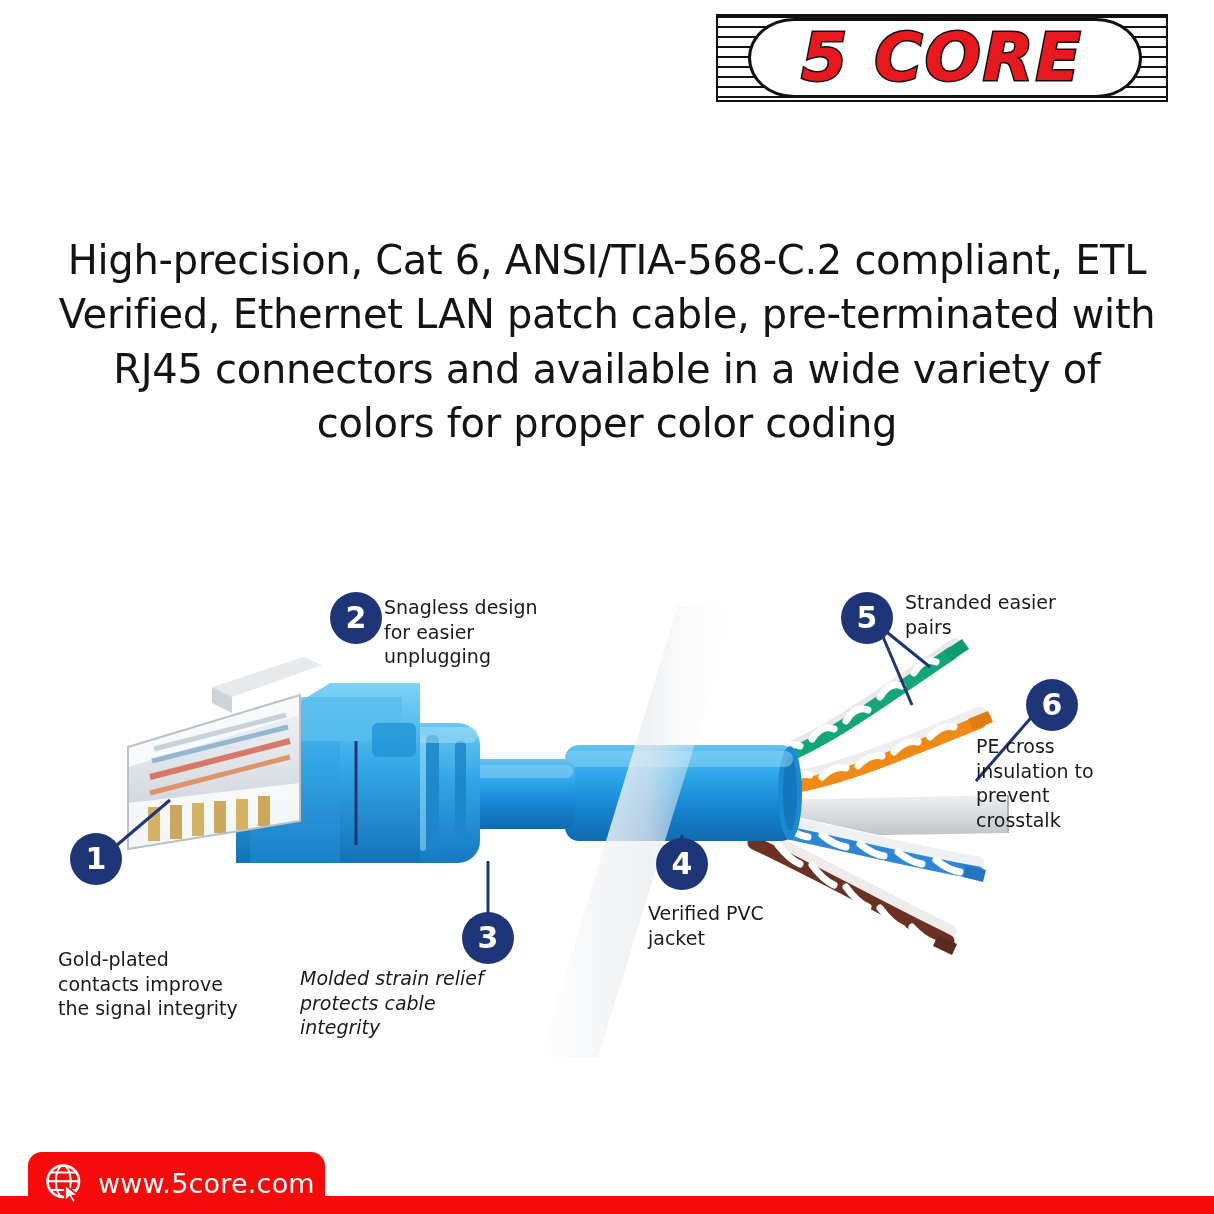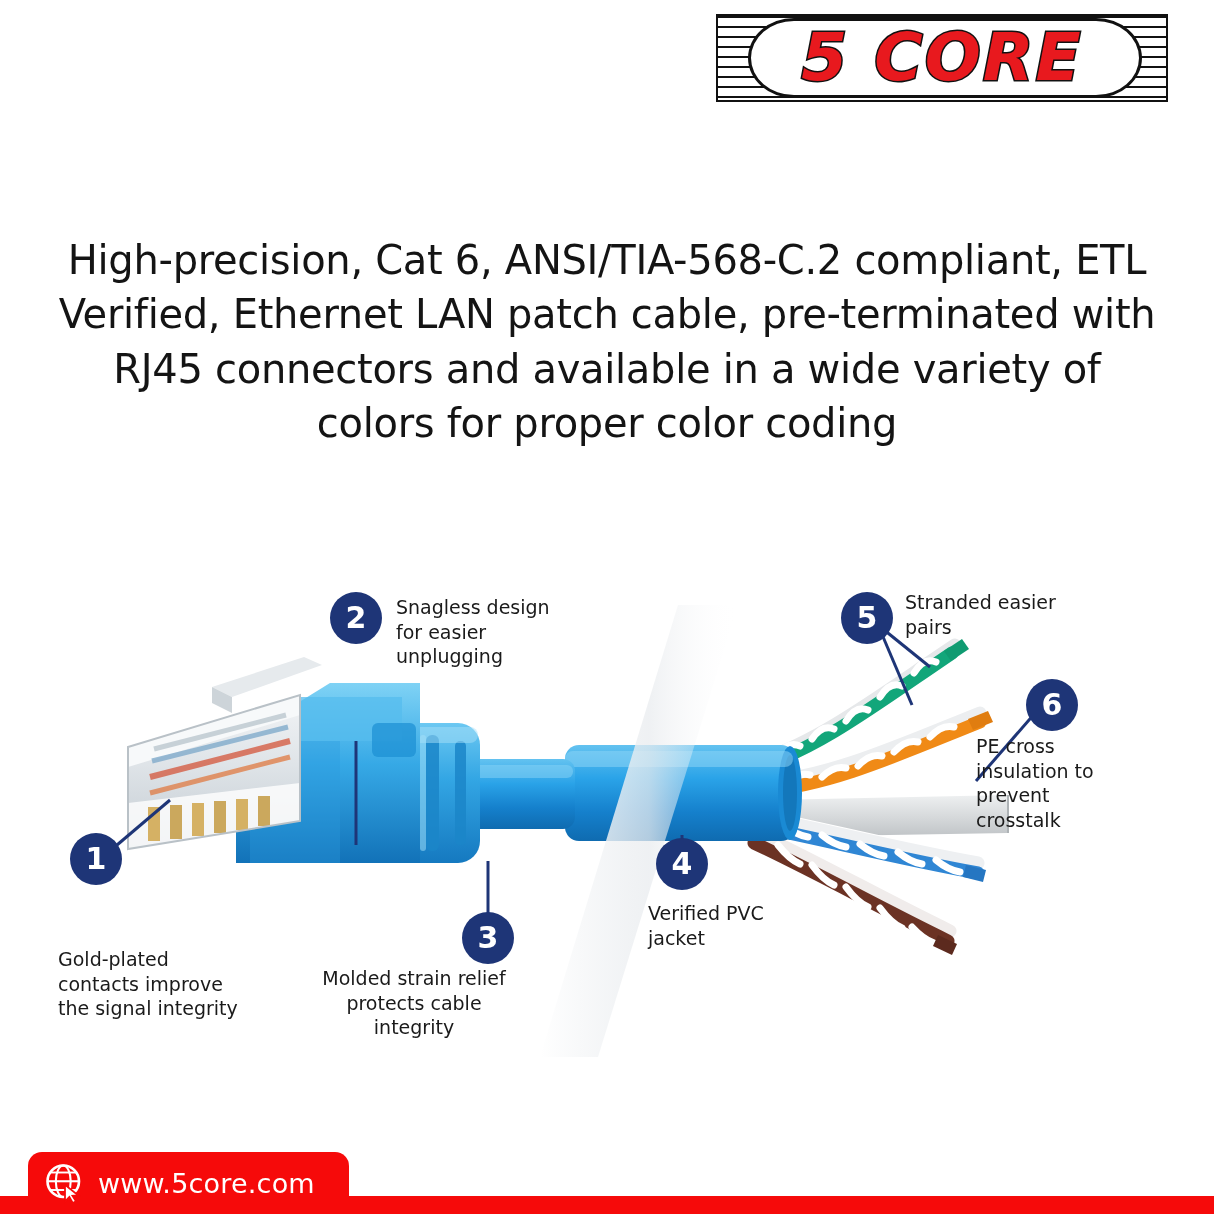"Snagless design" div.c-text { left: 396px -> 384px }
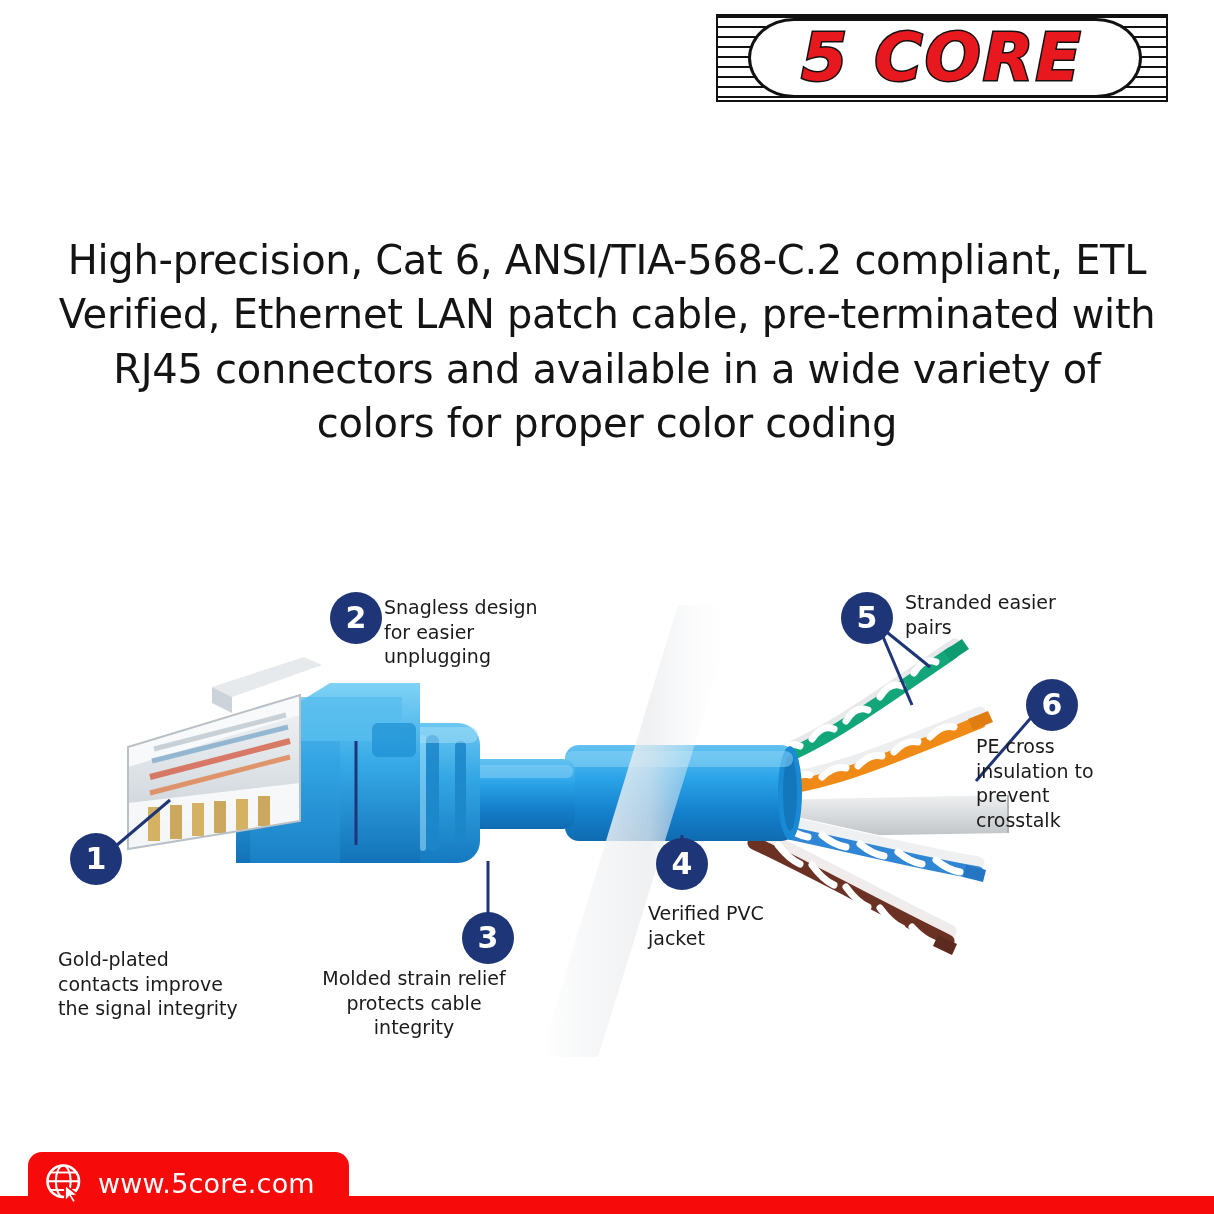"Molded strain relief" .c-text.right { font-style: none -> italic; text-align: center -> left }
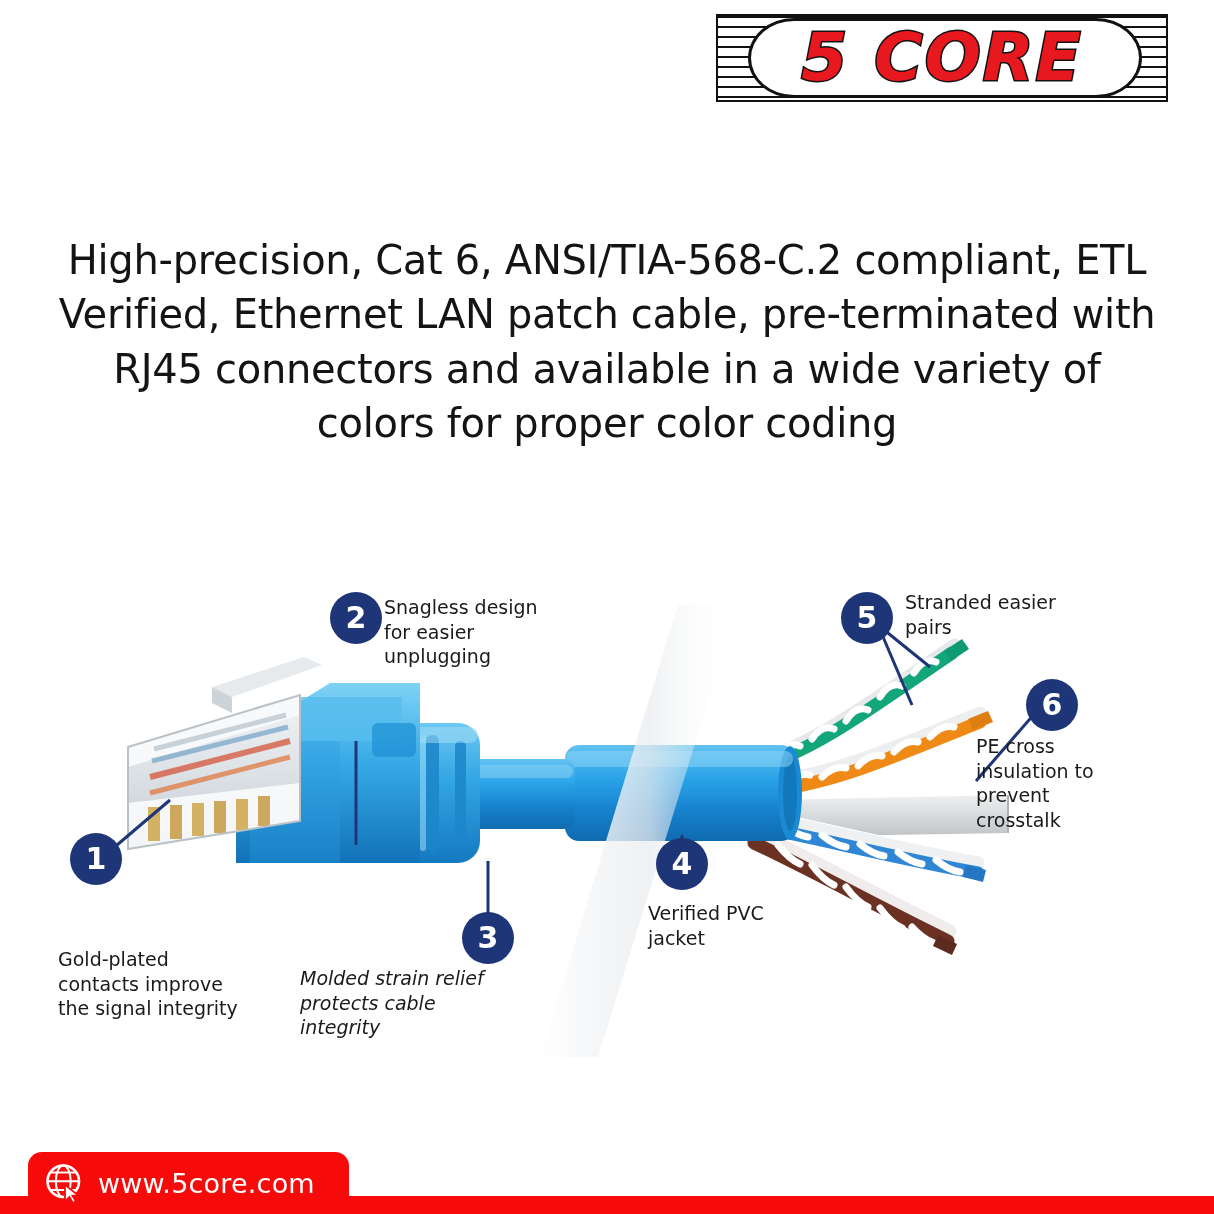"www.5core.com" .footer-tab { width: 321px -> 297px }
